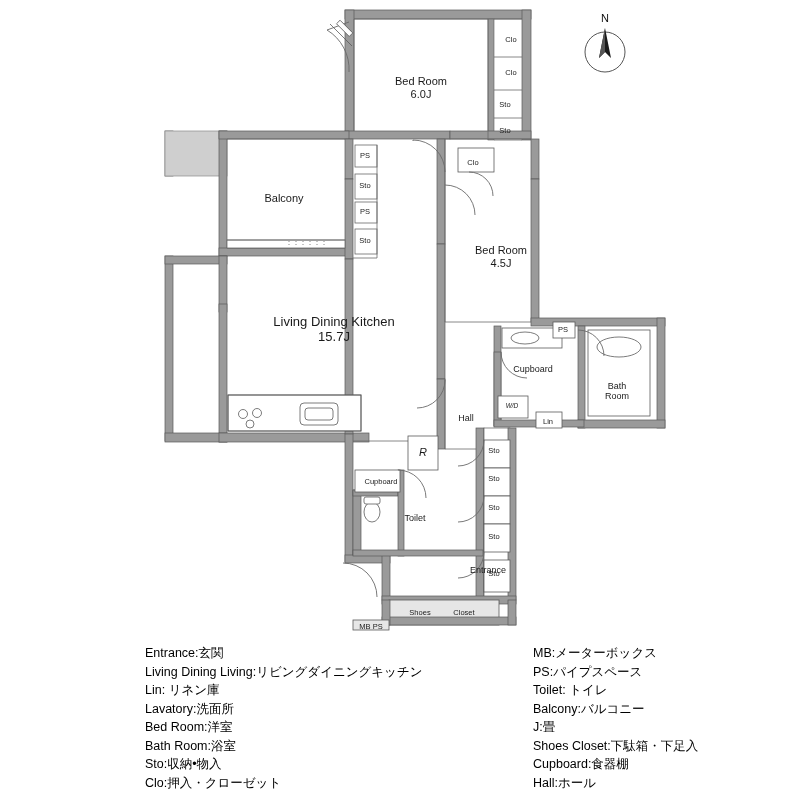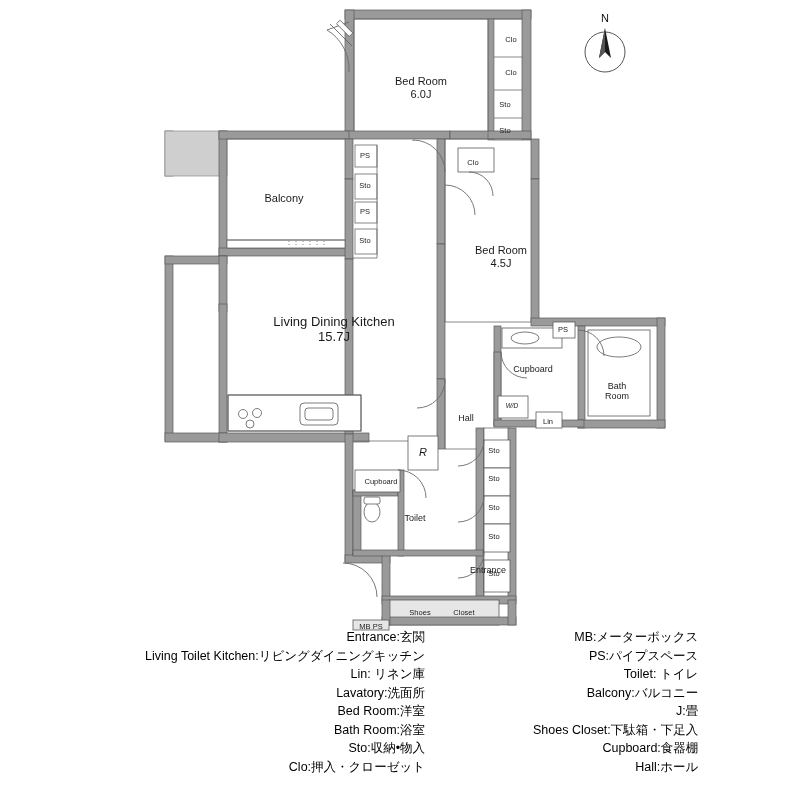"Entrance:玄関" #legend { text-align: right -> none; top: 620px -> 636px }
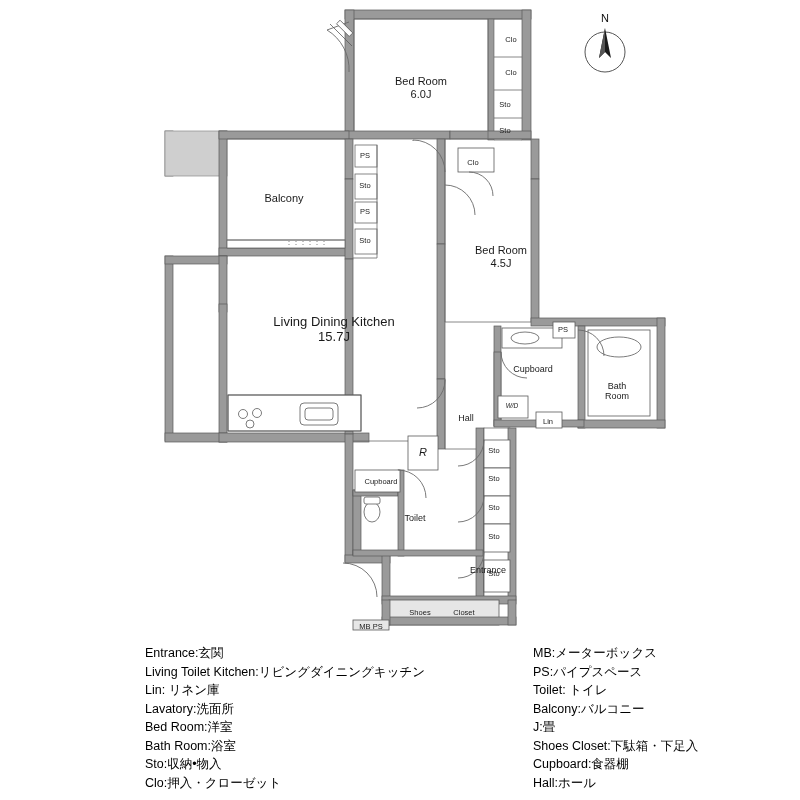"Living Toilet Kitchen:リビングダイニングキッチン" div.legend-item { text: Toilet Kitchen -> Dining Living }
